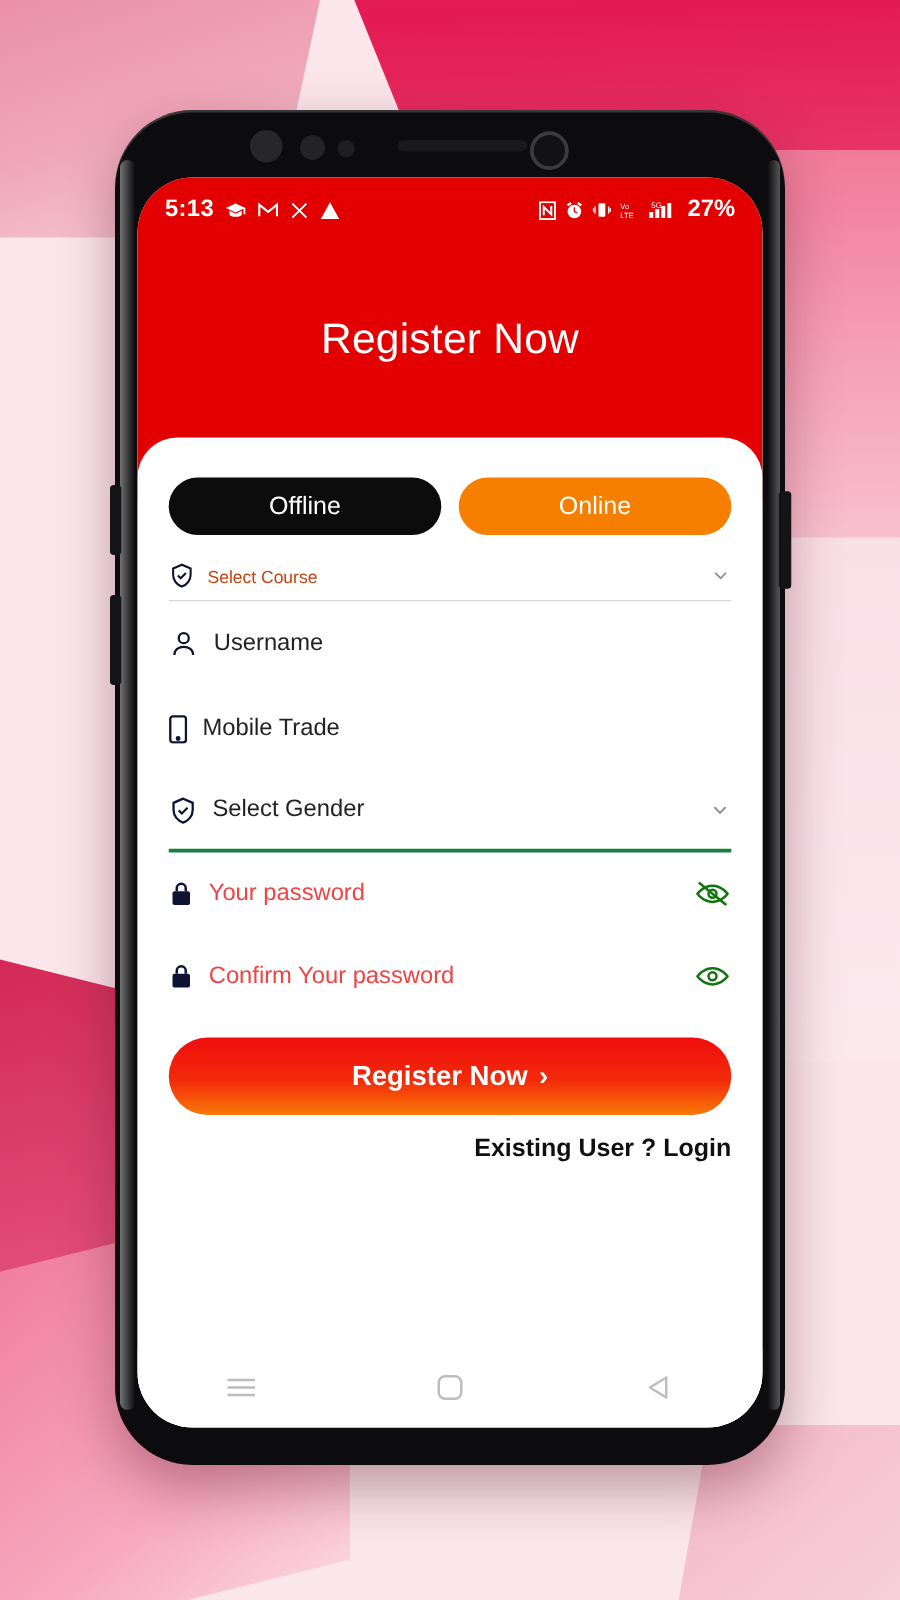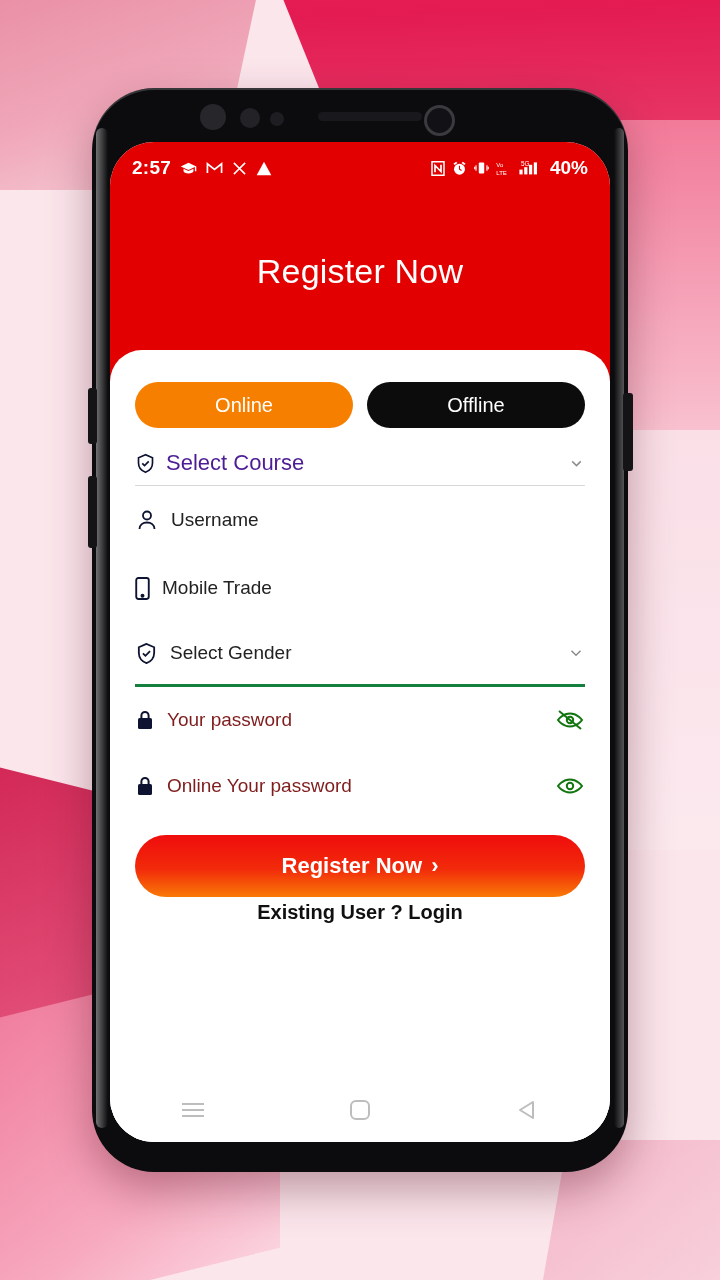"2:57" span { text: 2:57 -> 5:13 }
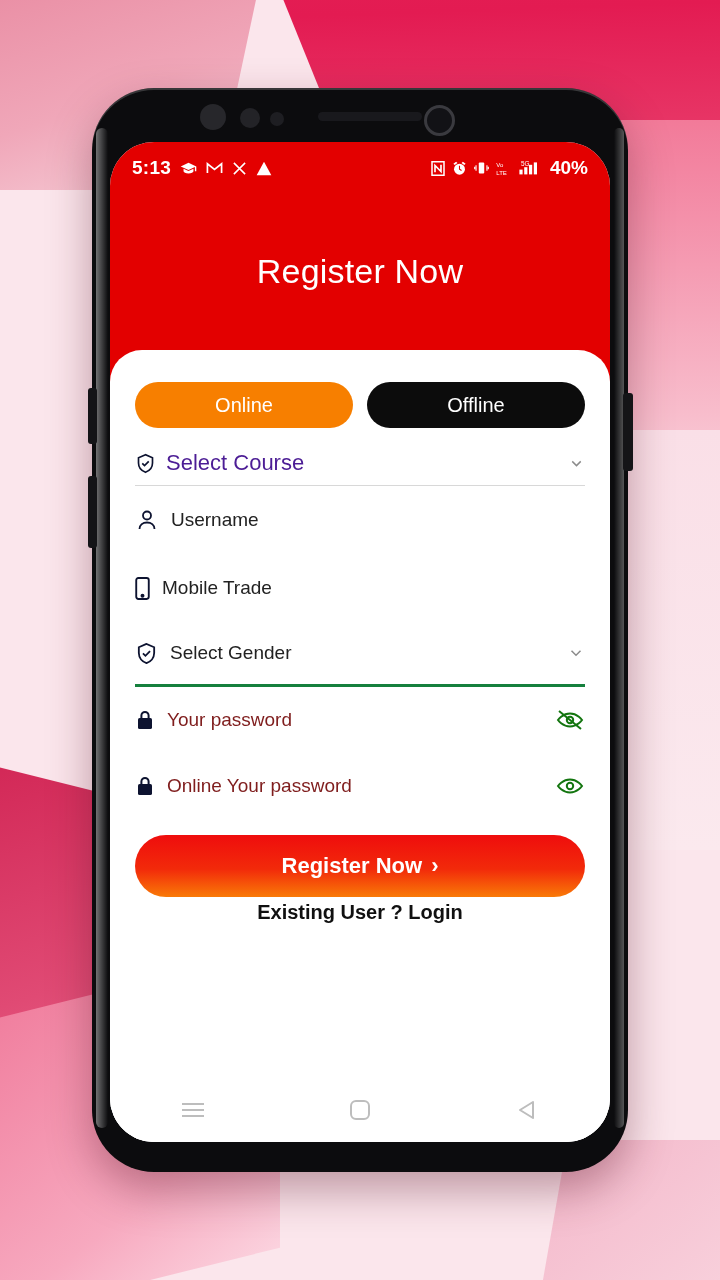"40%" span { text: 40% -> 27% }
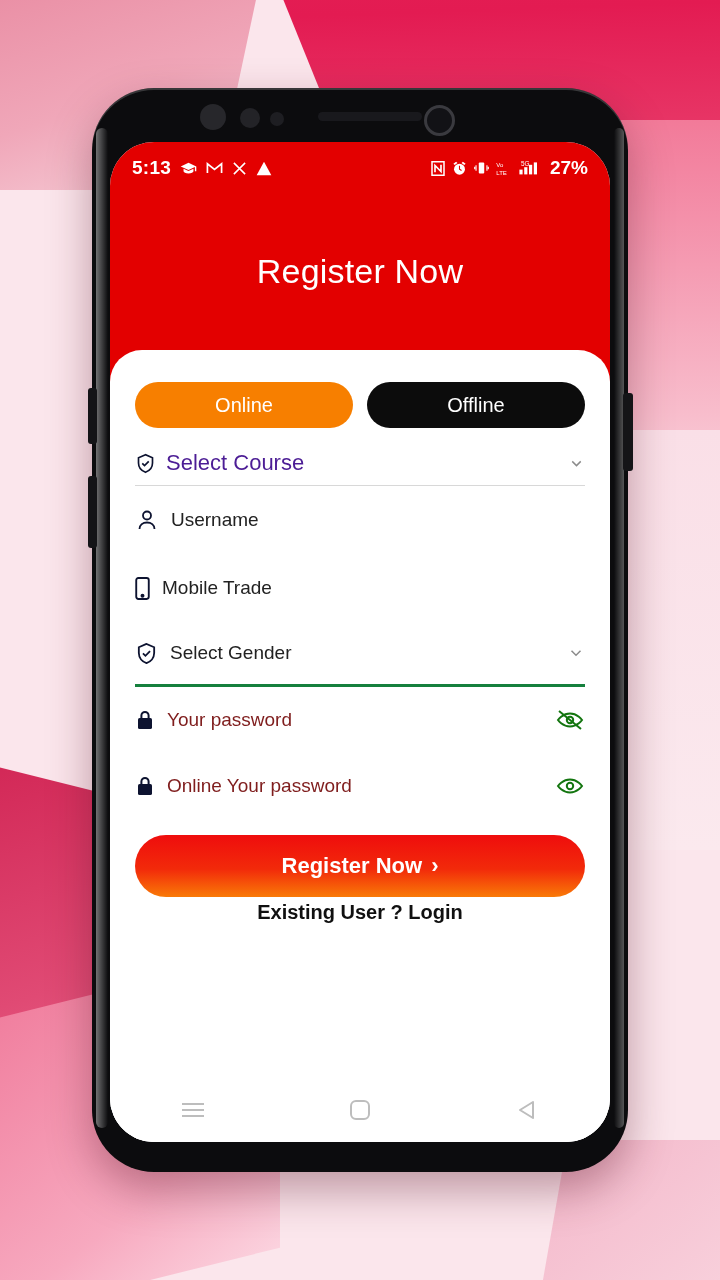"Online" button.mode-pill { order: before "Offline" -> after "Offline" }
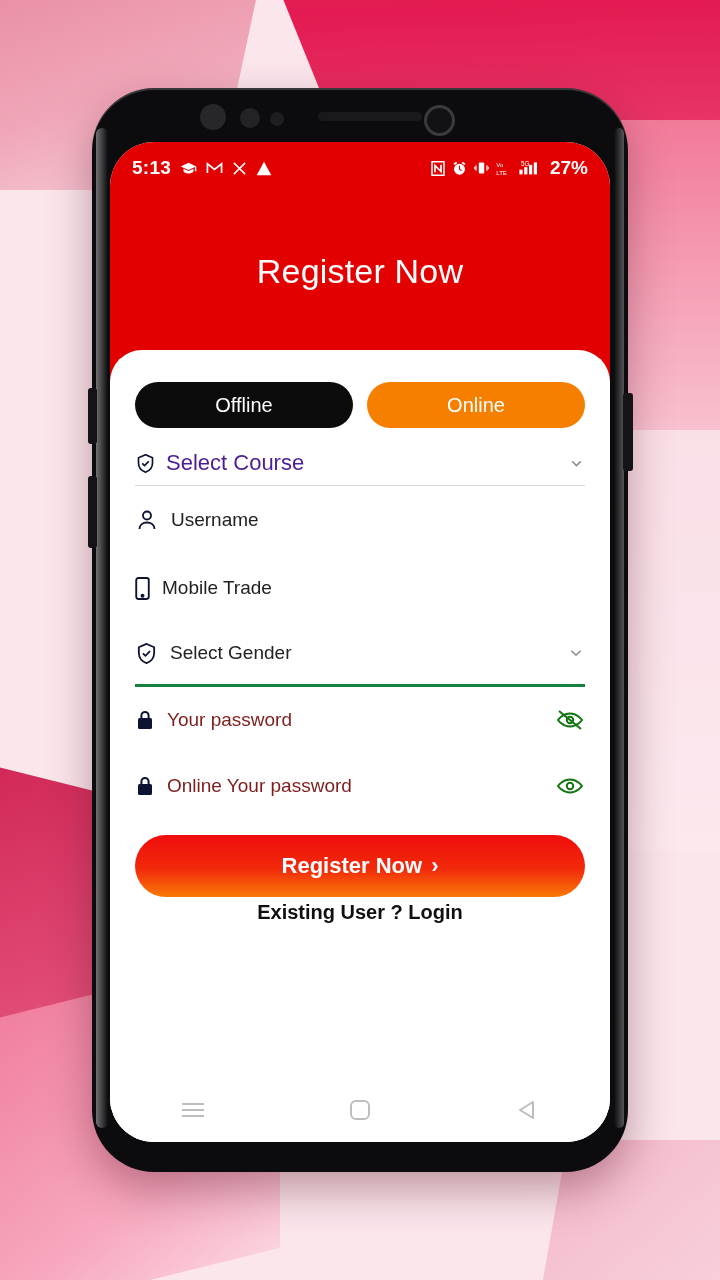"Select Course" .field-text { color: #4c1d95 -> #c2410c; font-size: 22px -> 14px }
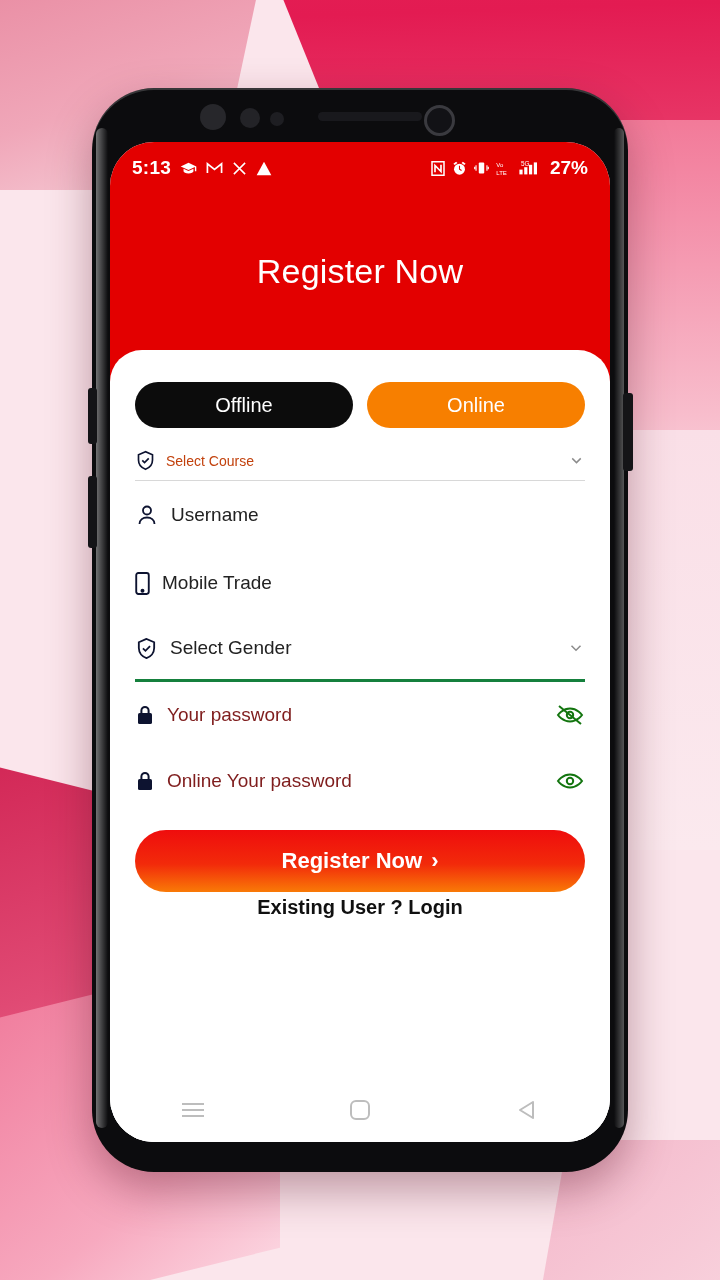"Your password" .pw-row .field-text { color: #7f1d1d -> #ef4444 }
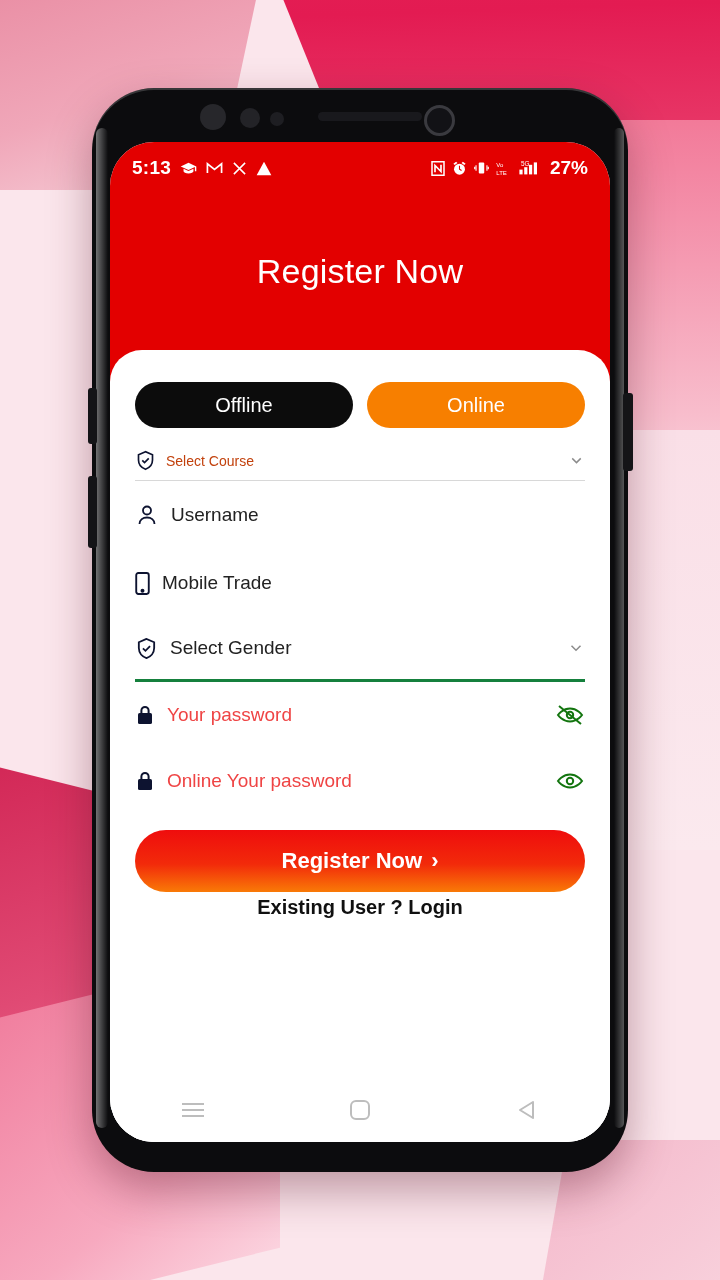"Online Your password" span.field-text { text: Online -> Confirm }
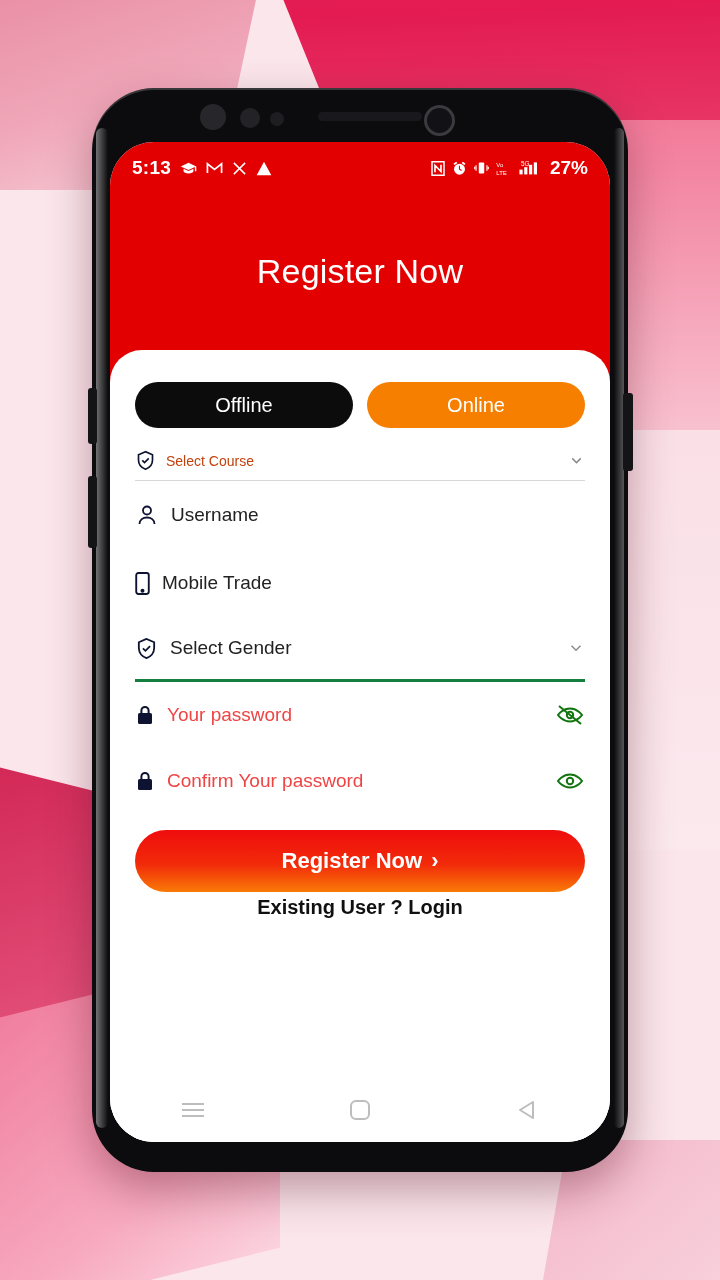"Existing User ? Login" #links-row { justify-content: center -> flex-end; margin-top: 4px -> 16px }
